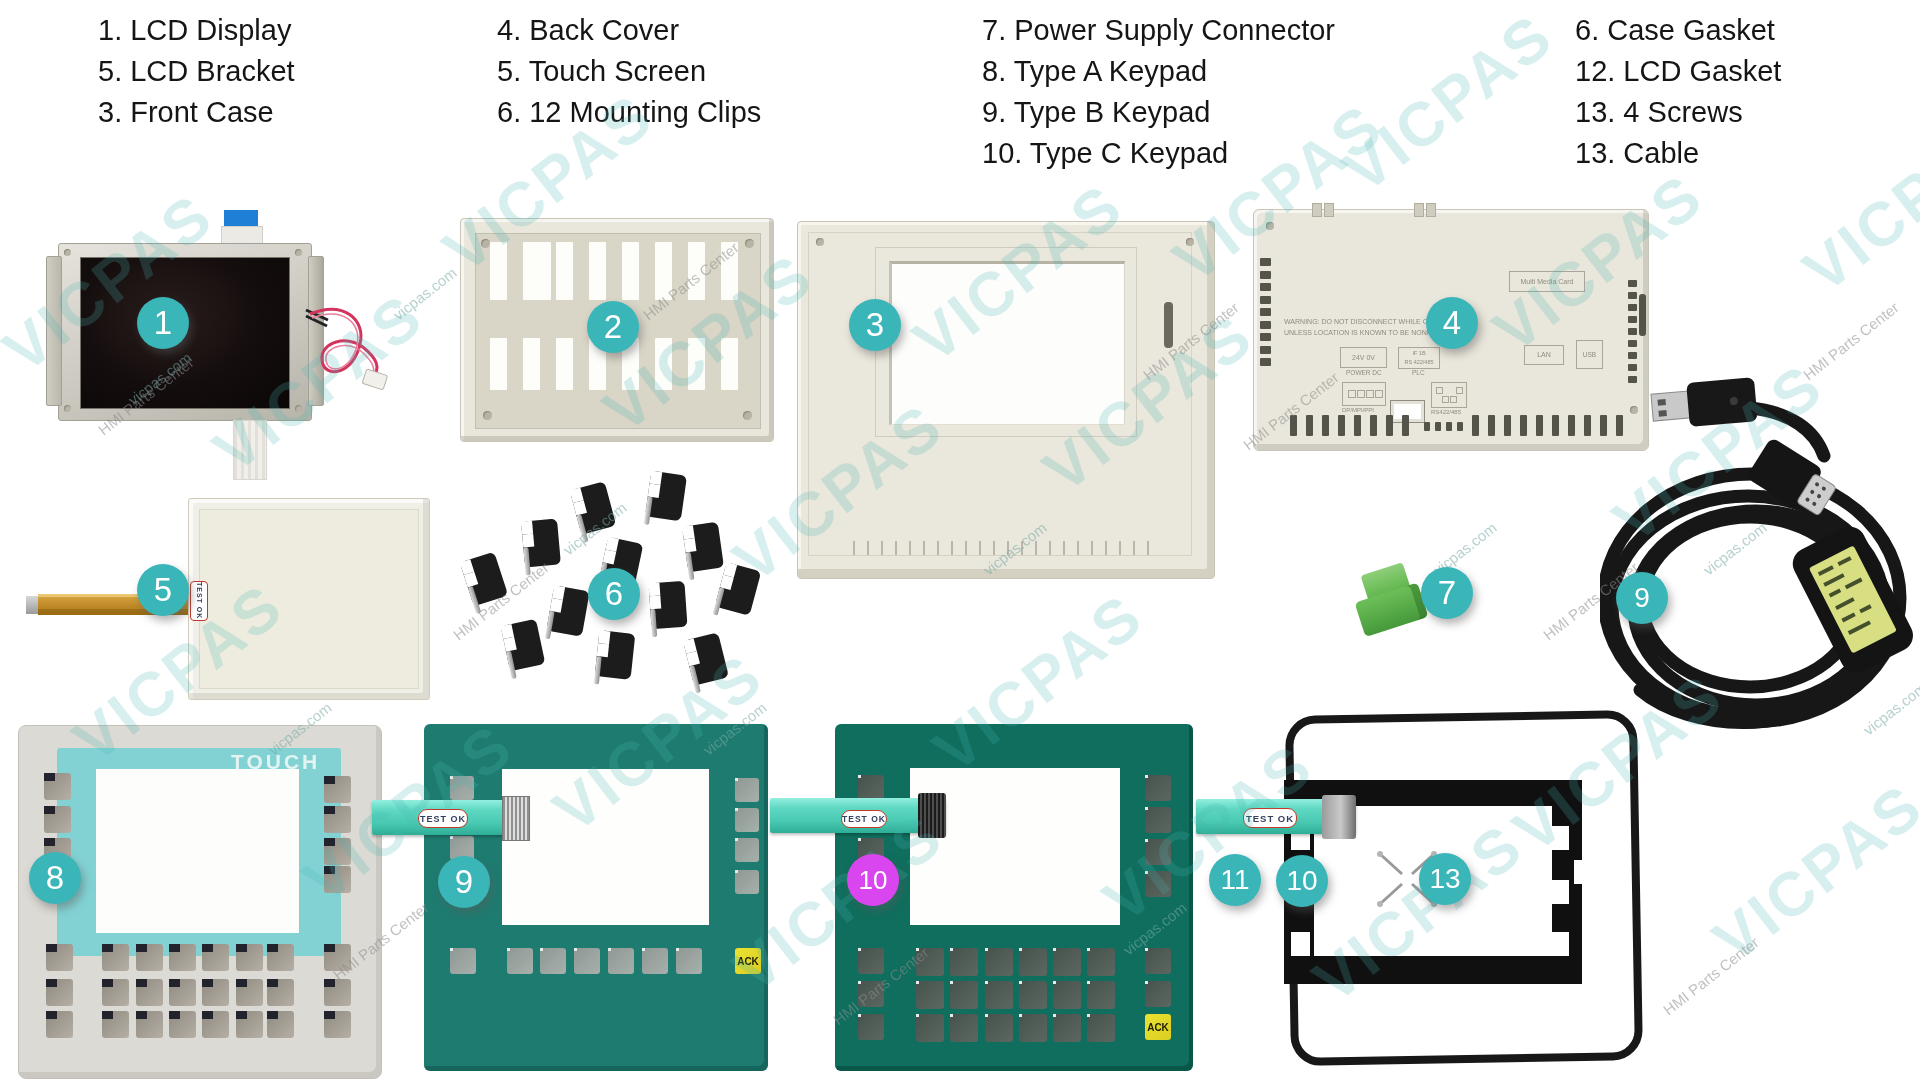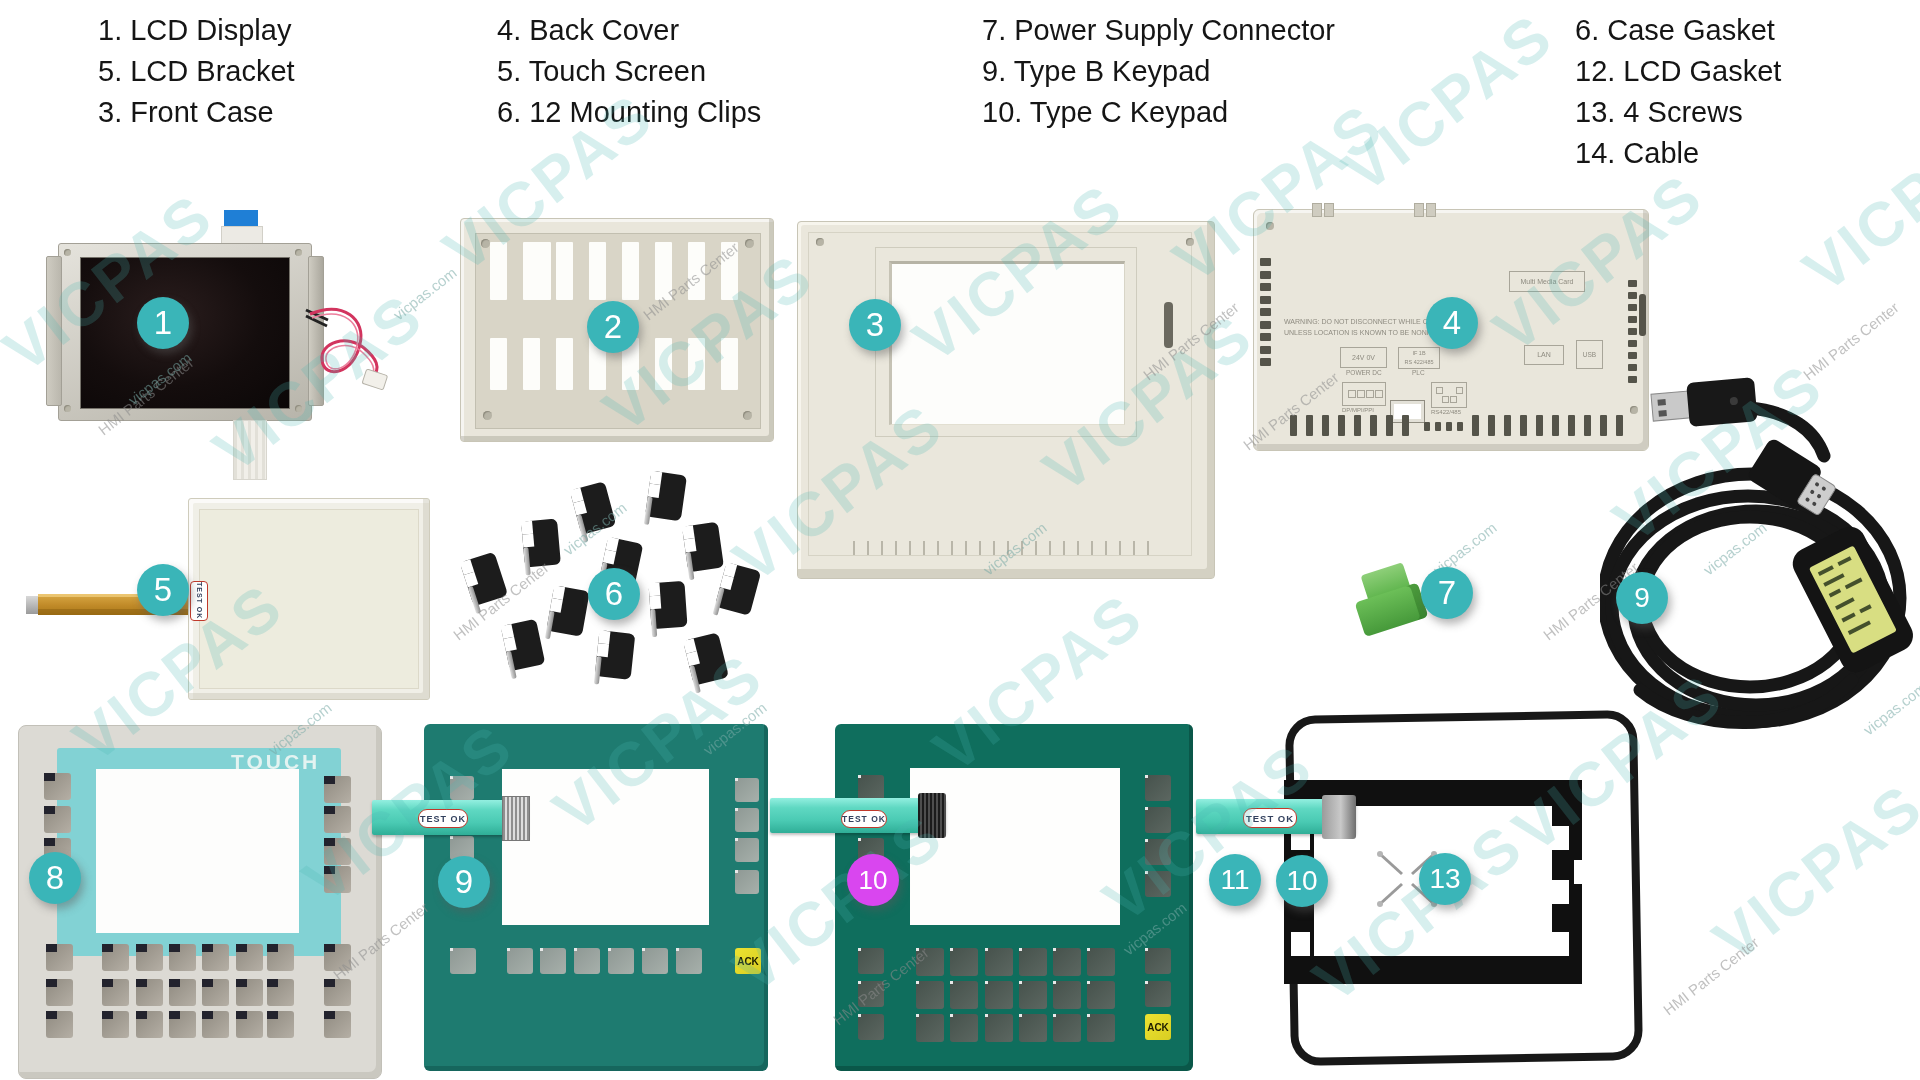"8. Type A Keypad" div.legend-item { html: none -> <div>8. Type A Keypad</div> }
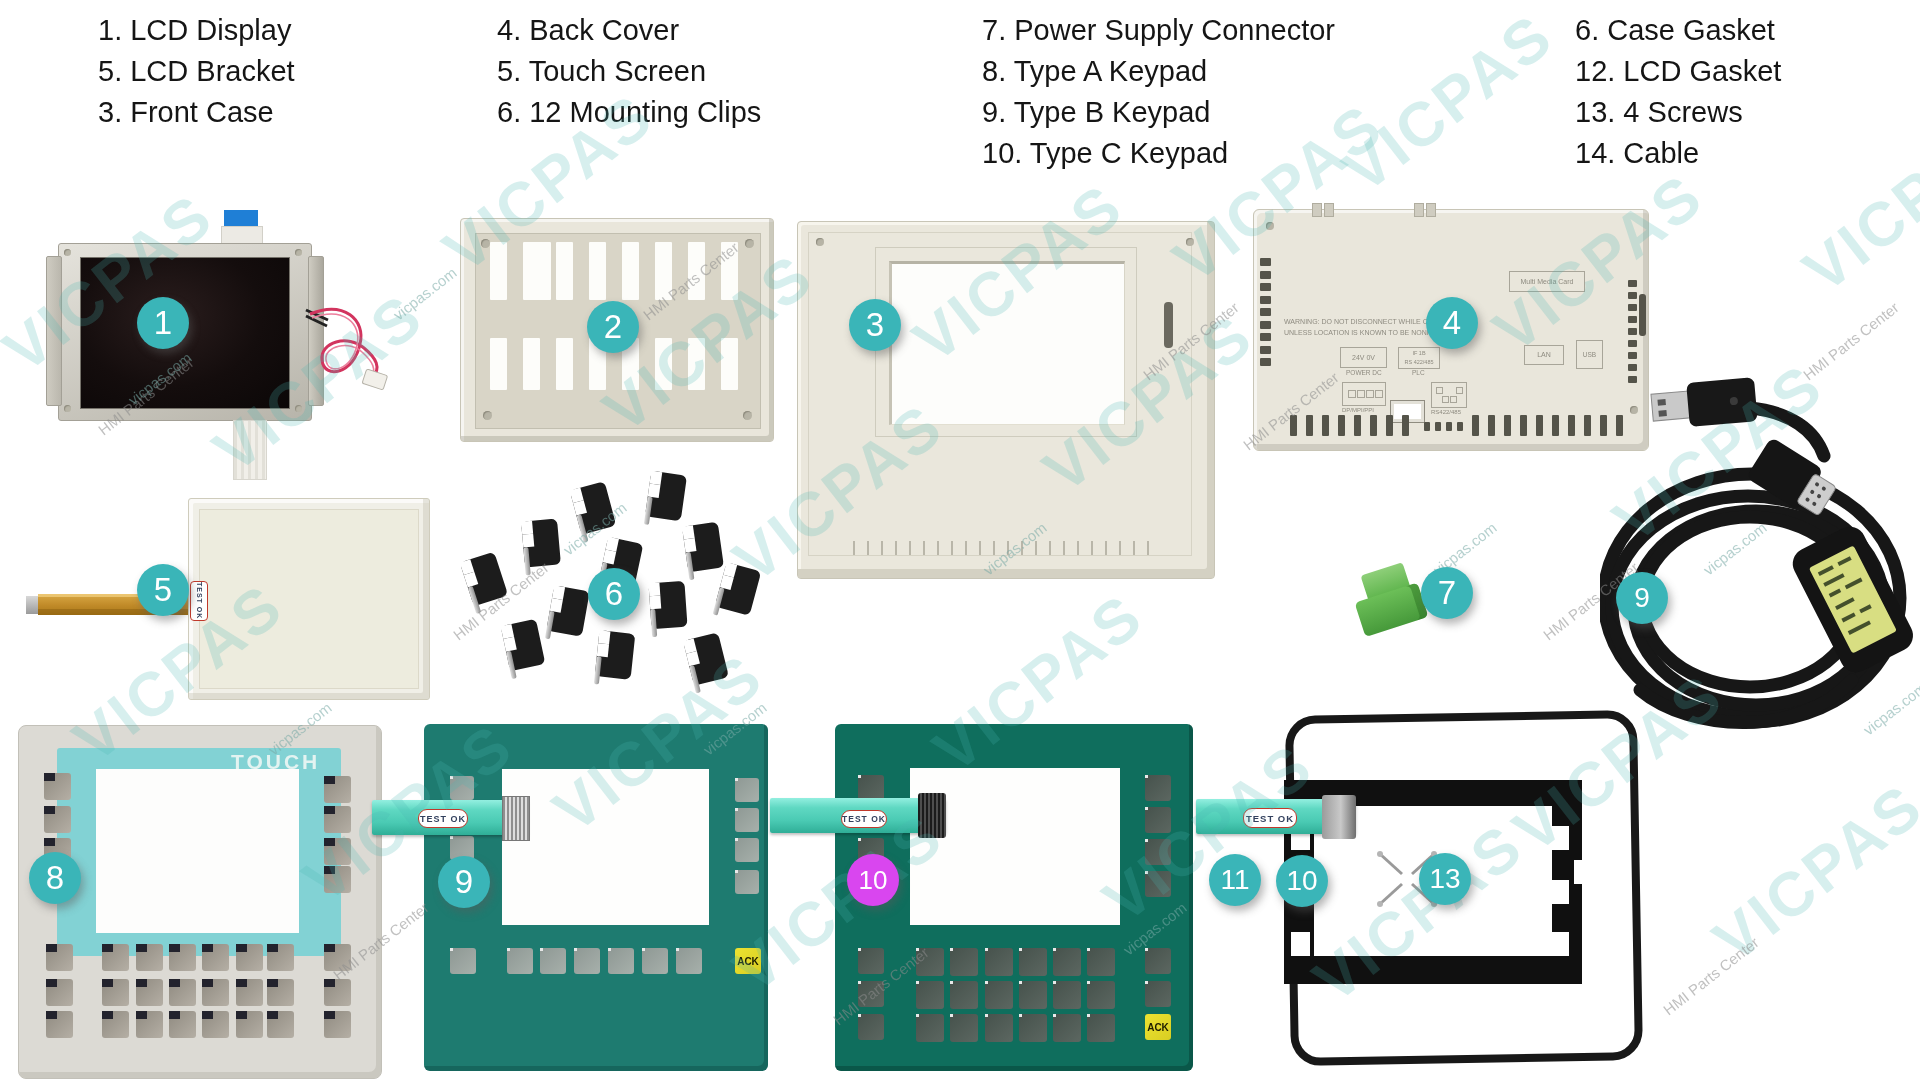"14. Cable" div.legend-item { text: 14 -> 13 }
